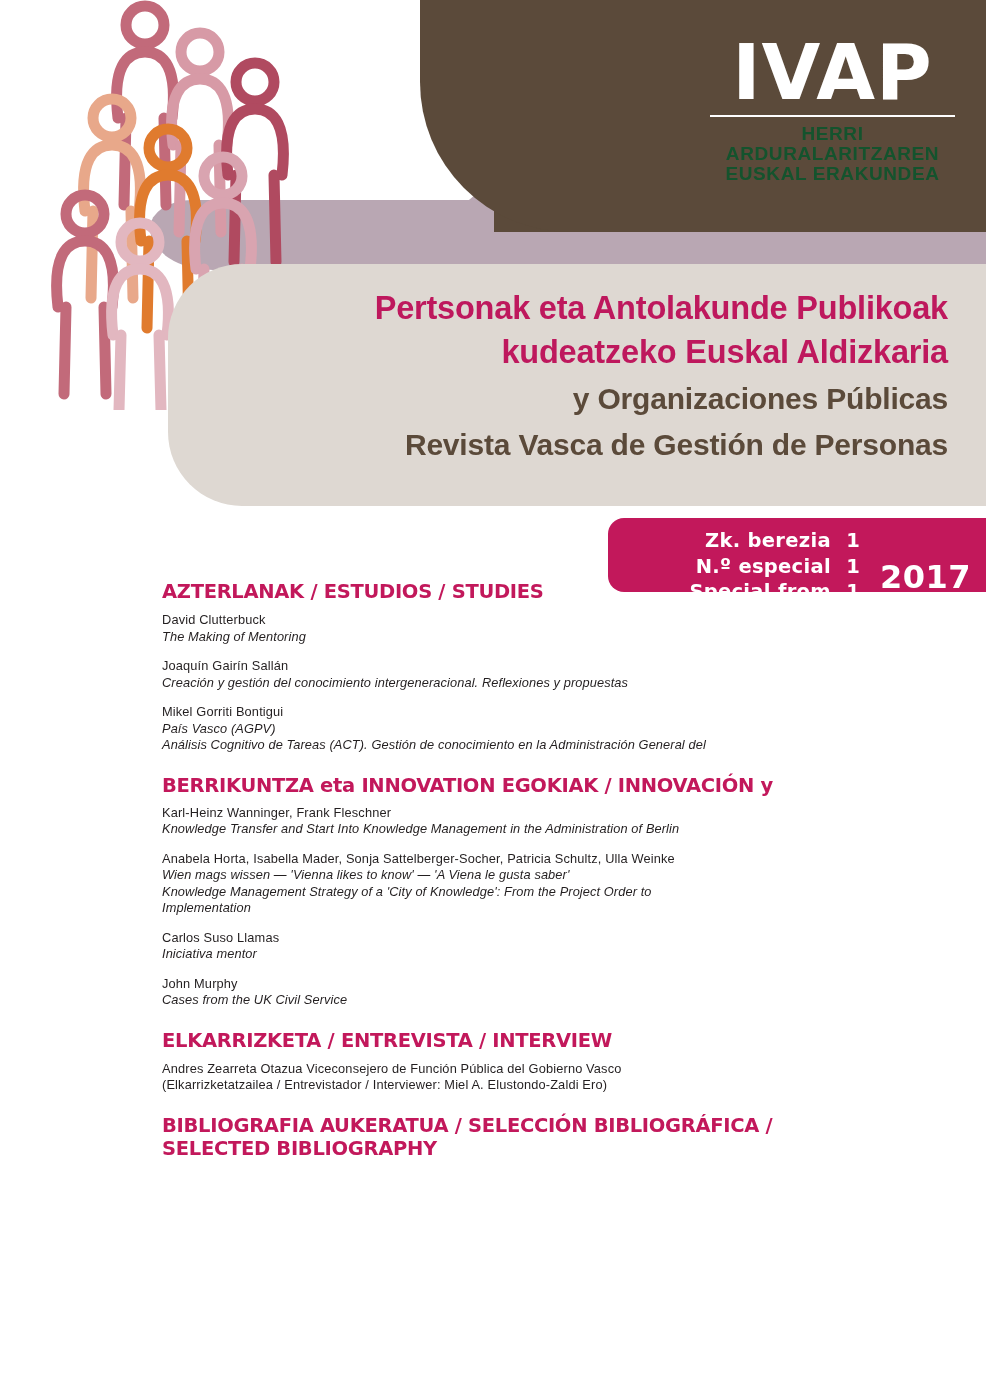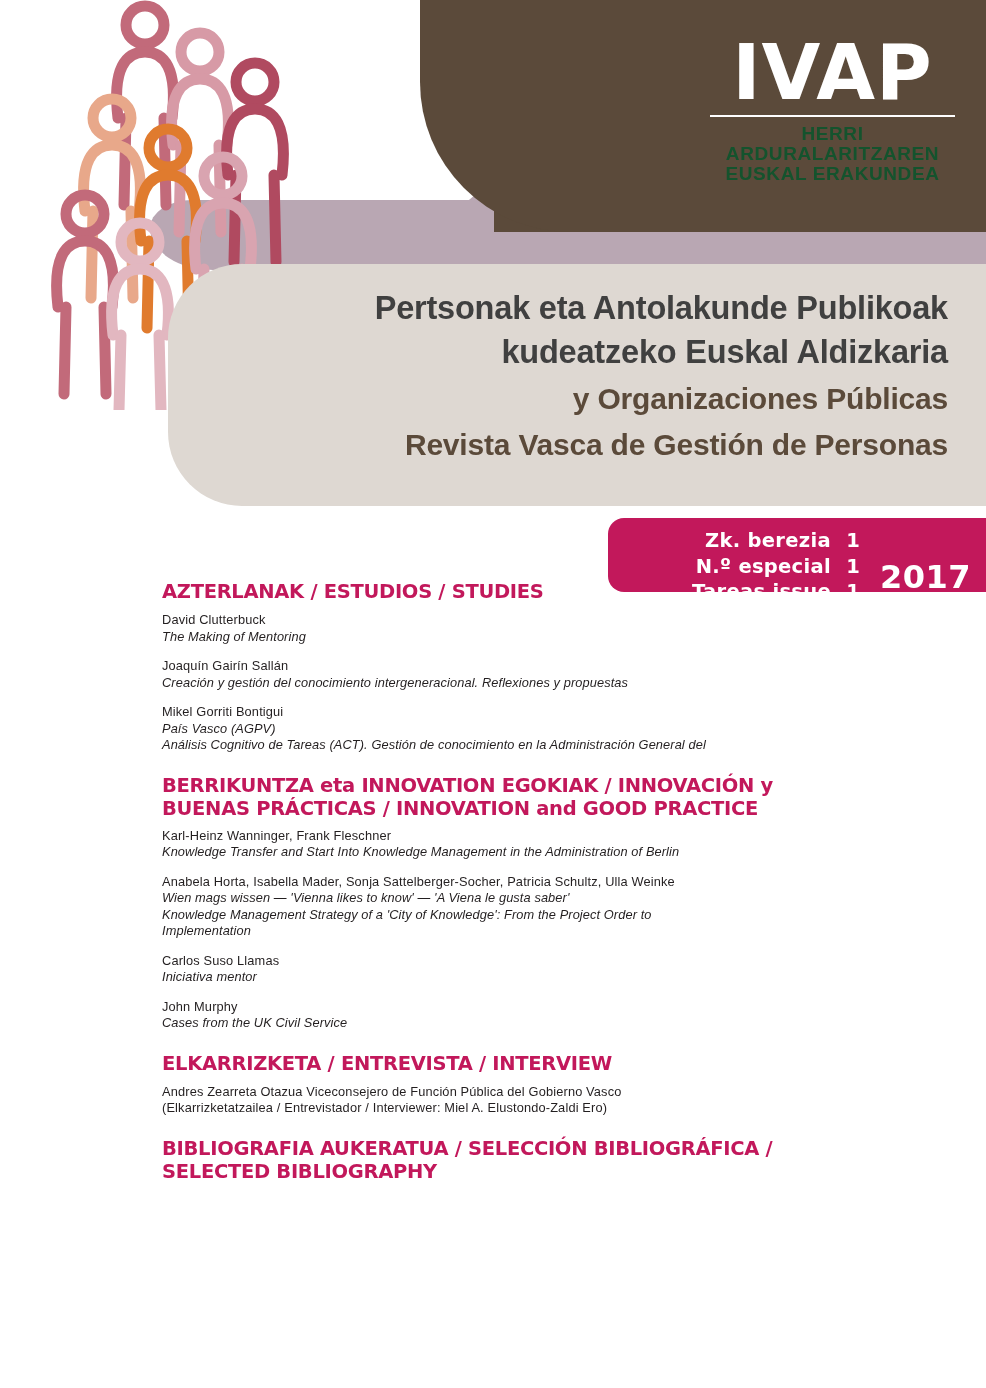"Pertsonak eta Antolakunde Publikoak" .title-eu { color: #404040 -> #be185d }
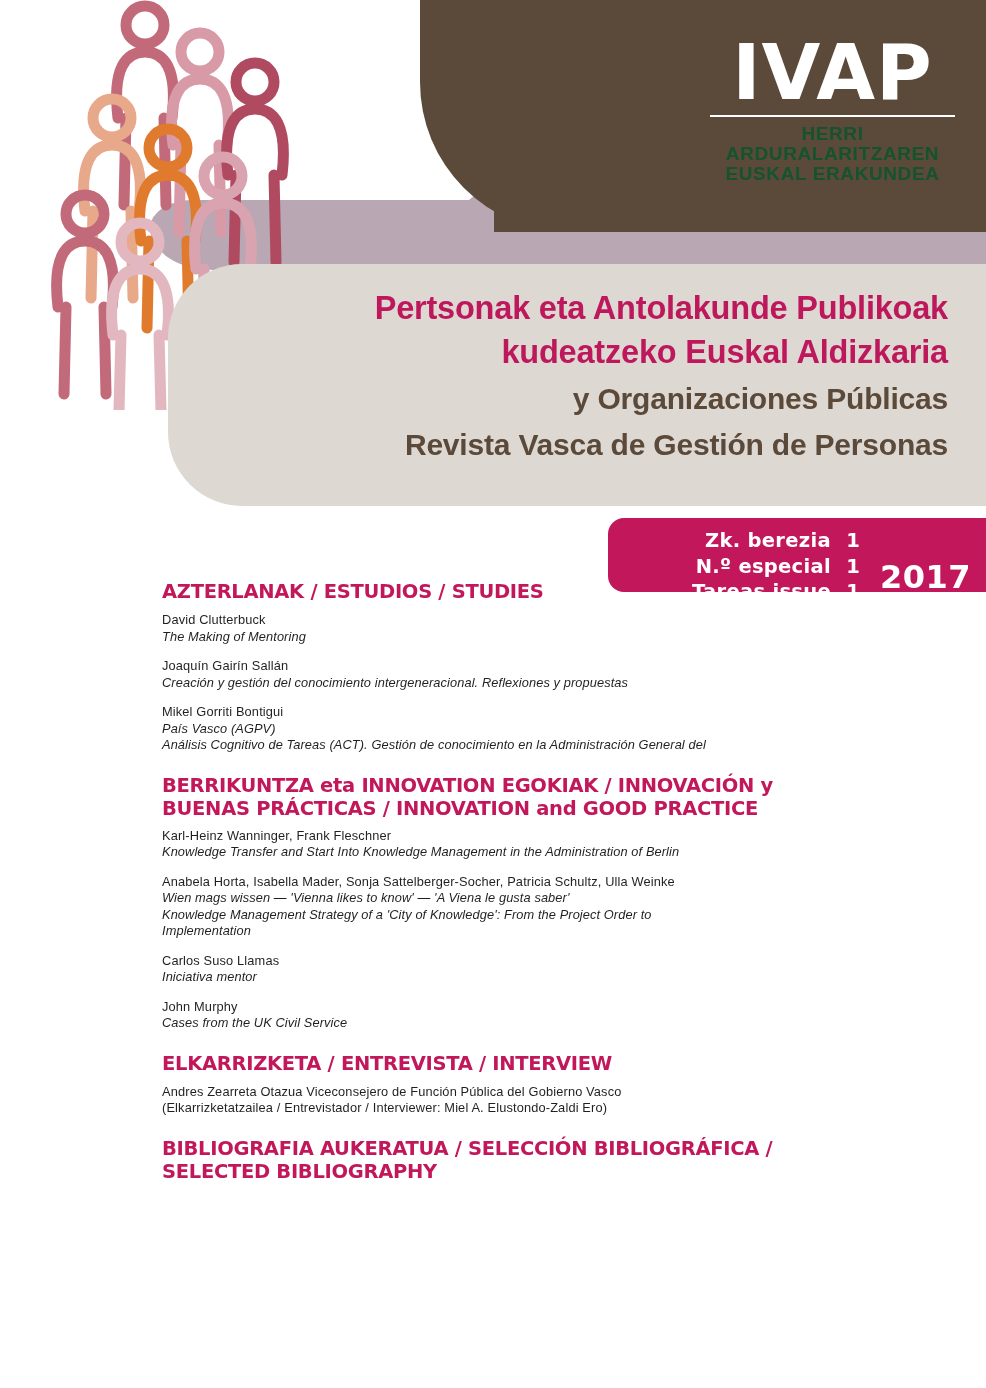"Tareas issue" span { text: Tareas issue -> Special from }
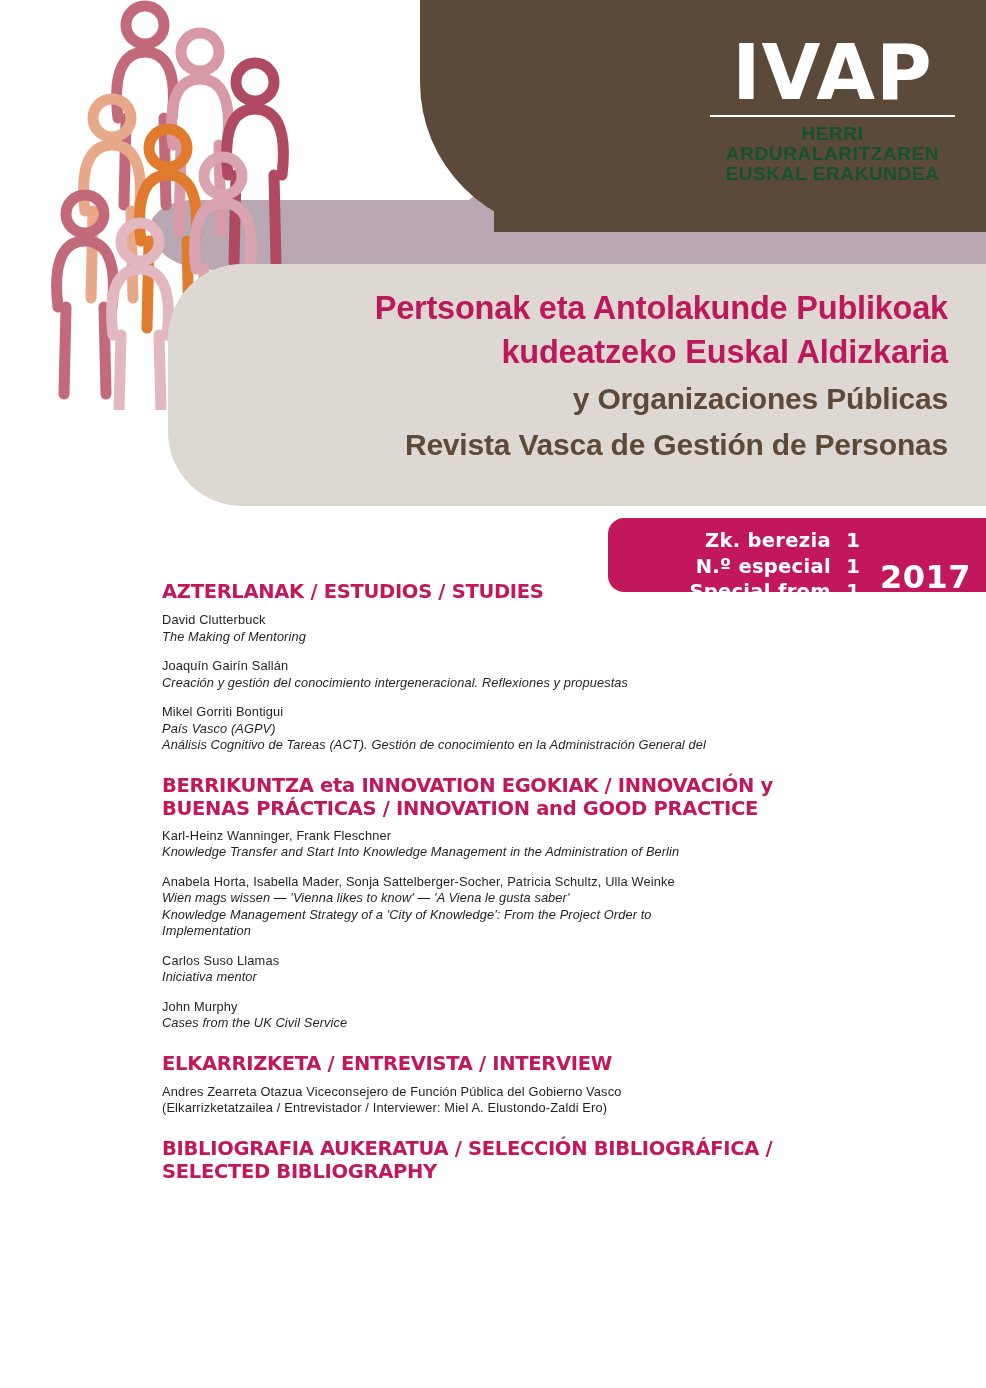"BUENAS PRÁCTICAS / INNOVATION and" div { html: <div>BUENAS PRÁCTICAS / INNOVATION and GOOD PRACTICE</div> -> none }
